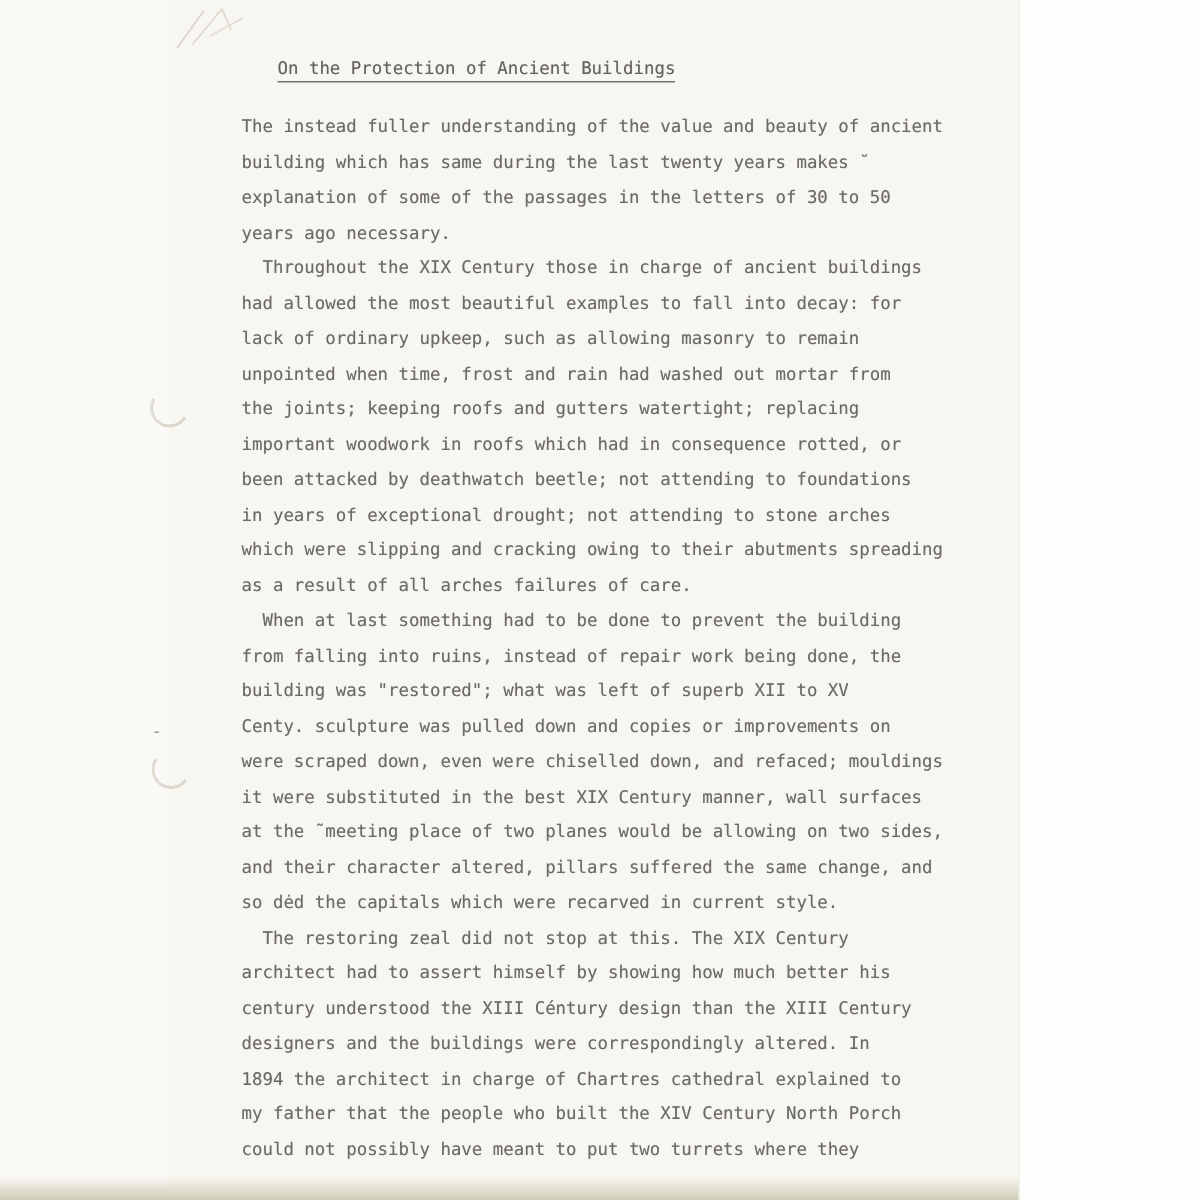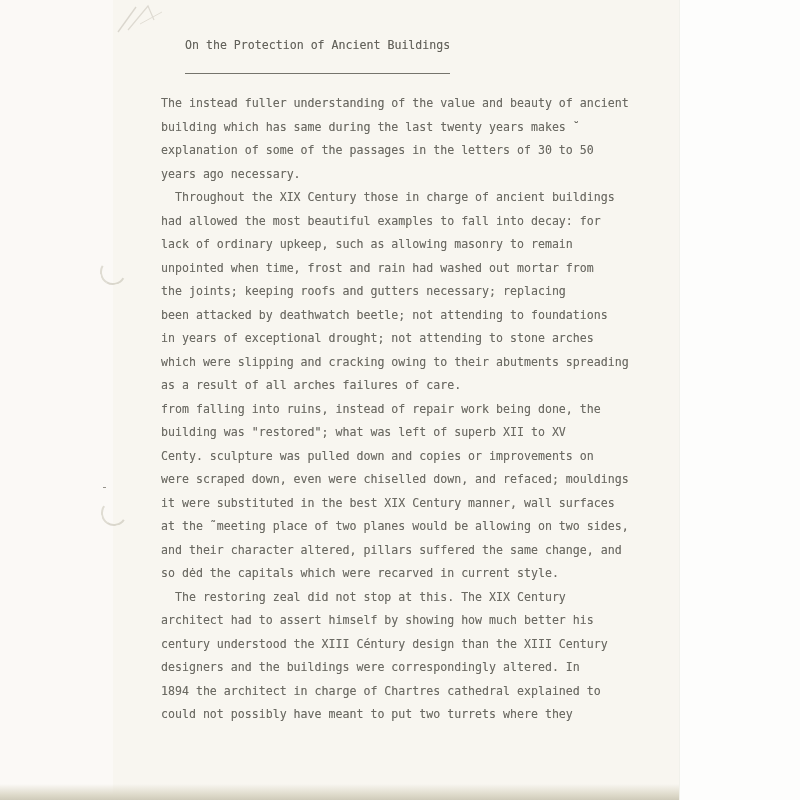"On the Protection of Ancient" .doc-title { padding-bottom: 21px -> 2px }
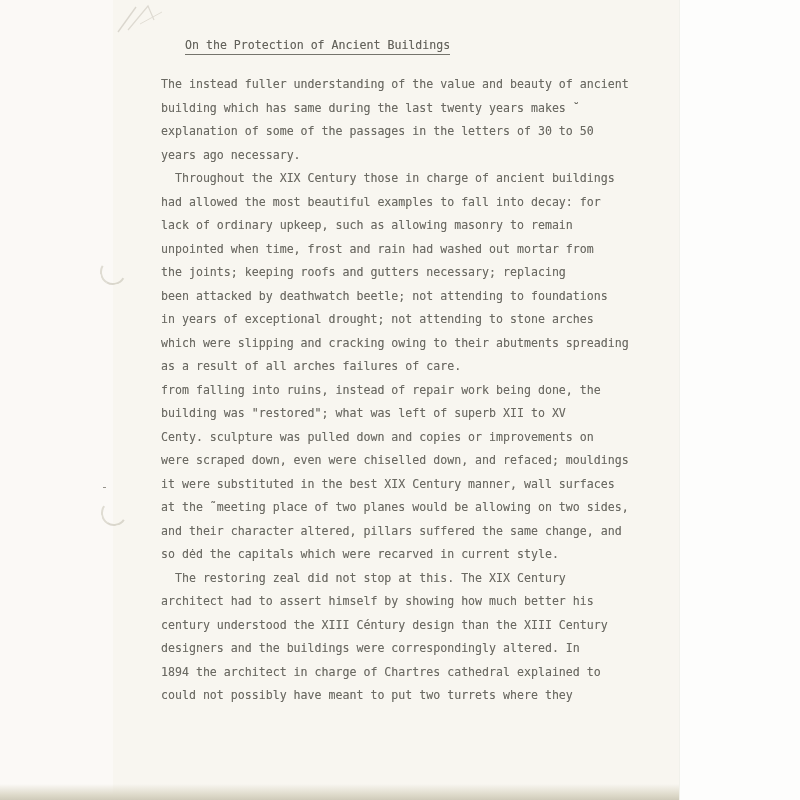"the joints; keeping roofs and" div.line { text: necessary -> watertight }
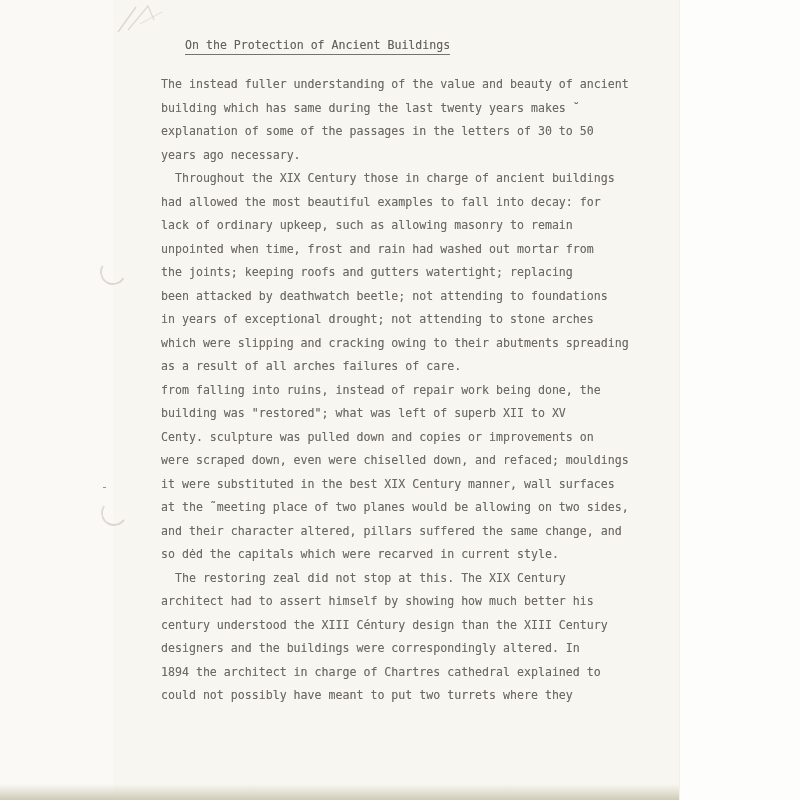"important woodwork in roofs which" div.line { html: none -> <div>important woodwork in roofs which had in consequence rotted, or</div> }
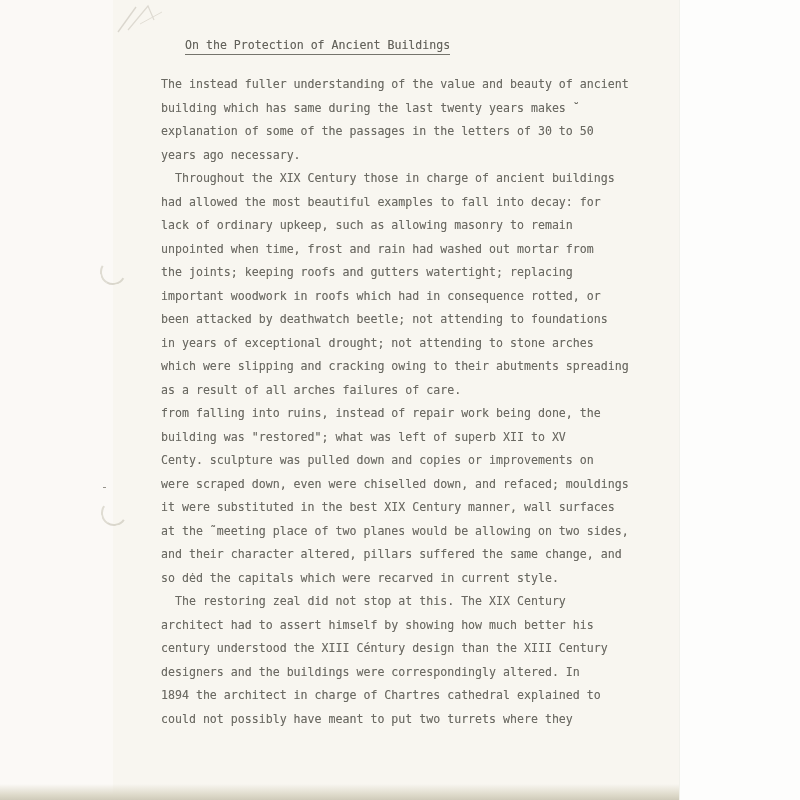"When at last something had" div.line { html: none -> <div> When at last something had to be done to prevent the building</div> }
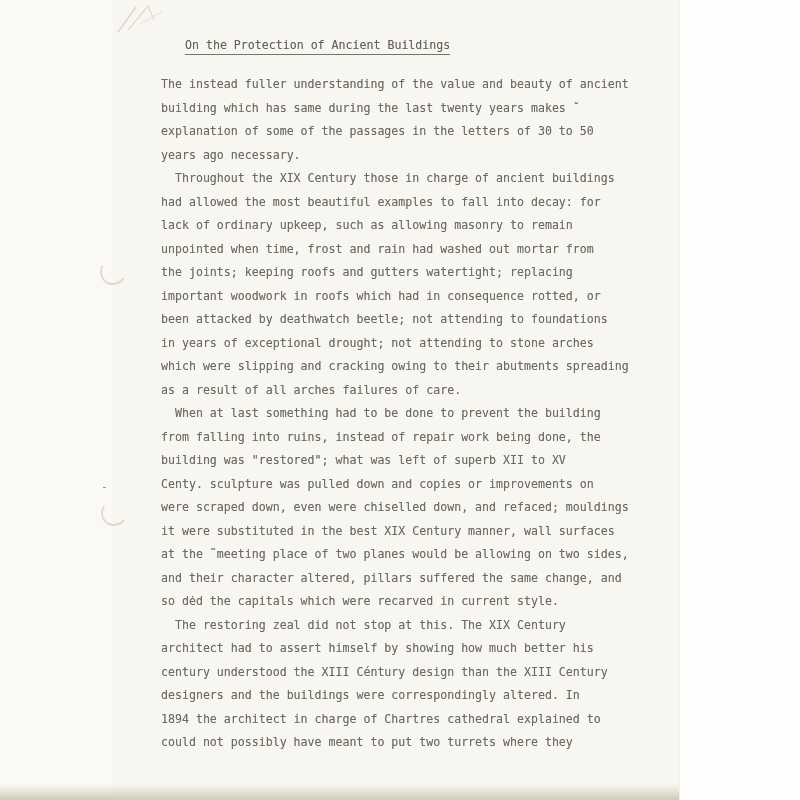"my father that the people" div.line { html: none -> <div>my father that the people who built the XIV Century North Porch</div> }
